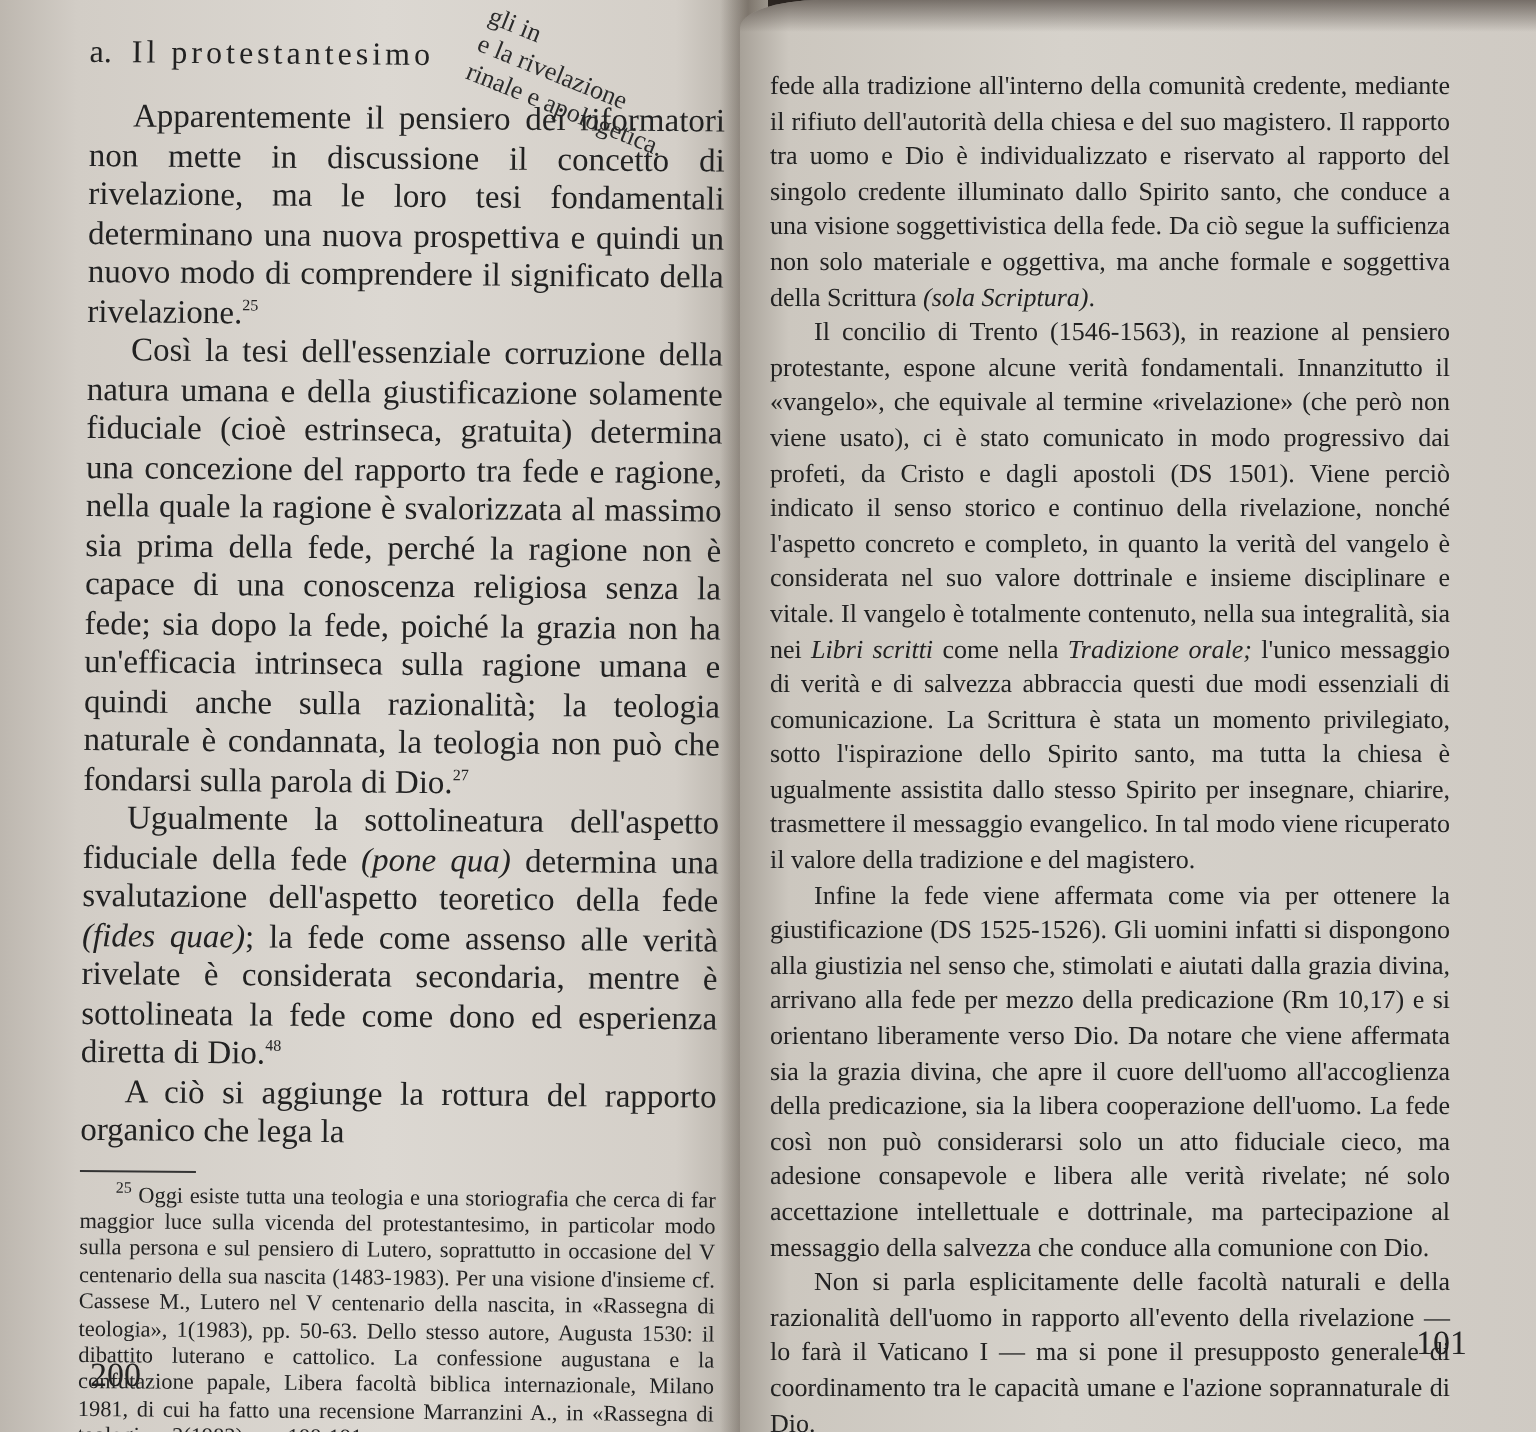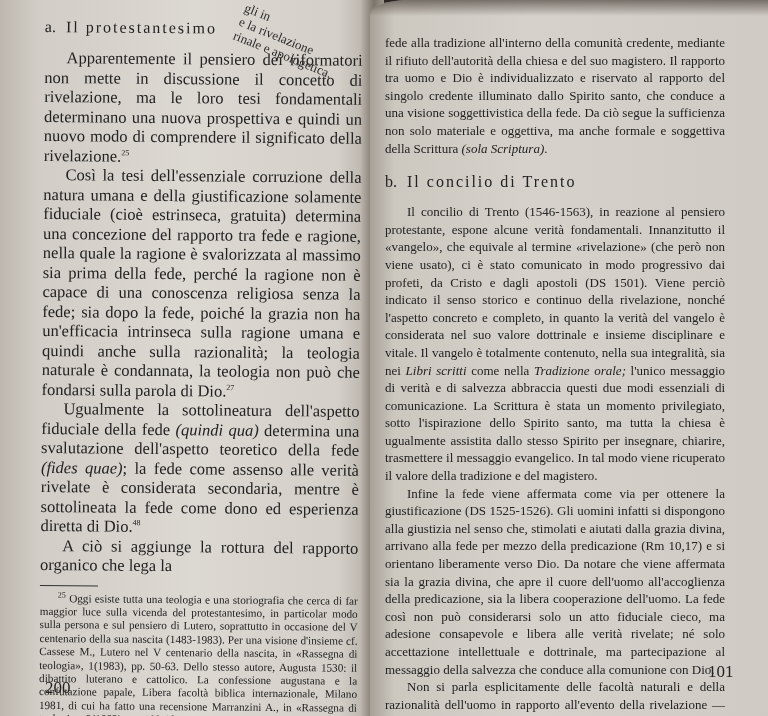"b. Il concilio di Trento" h2.section-title { html: <h2> <span>b.</span> <span>Il concilio di Trento</span> </h2> -> none }
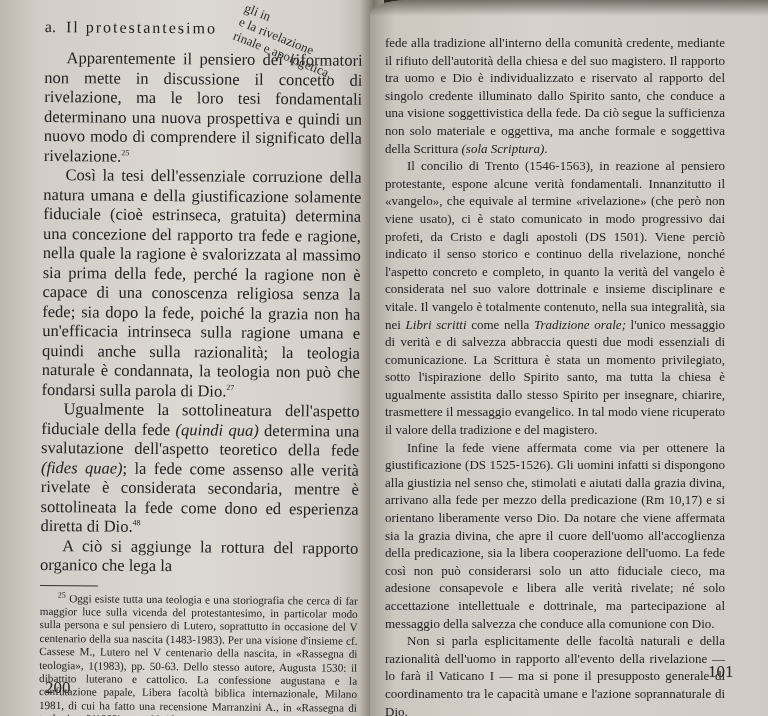"(quindi qua)" i { text: quindi -> pone }
